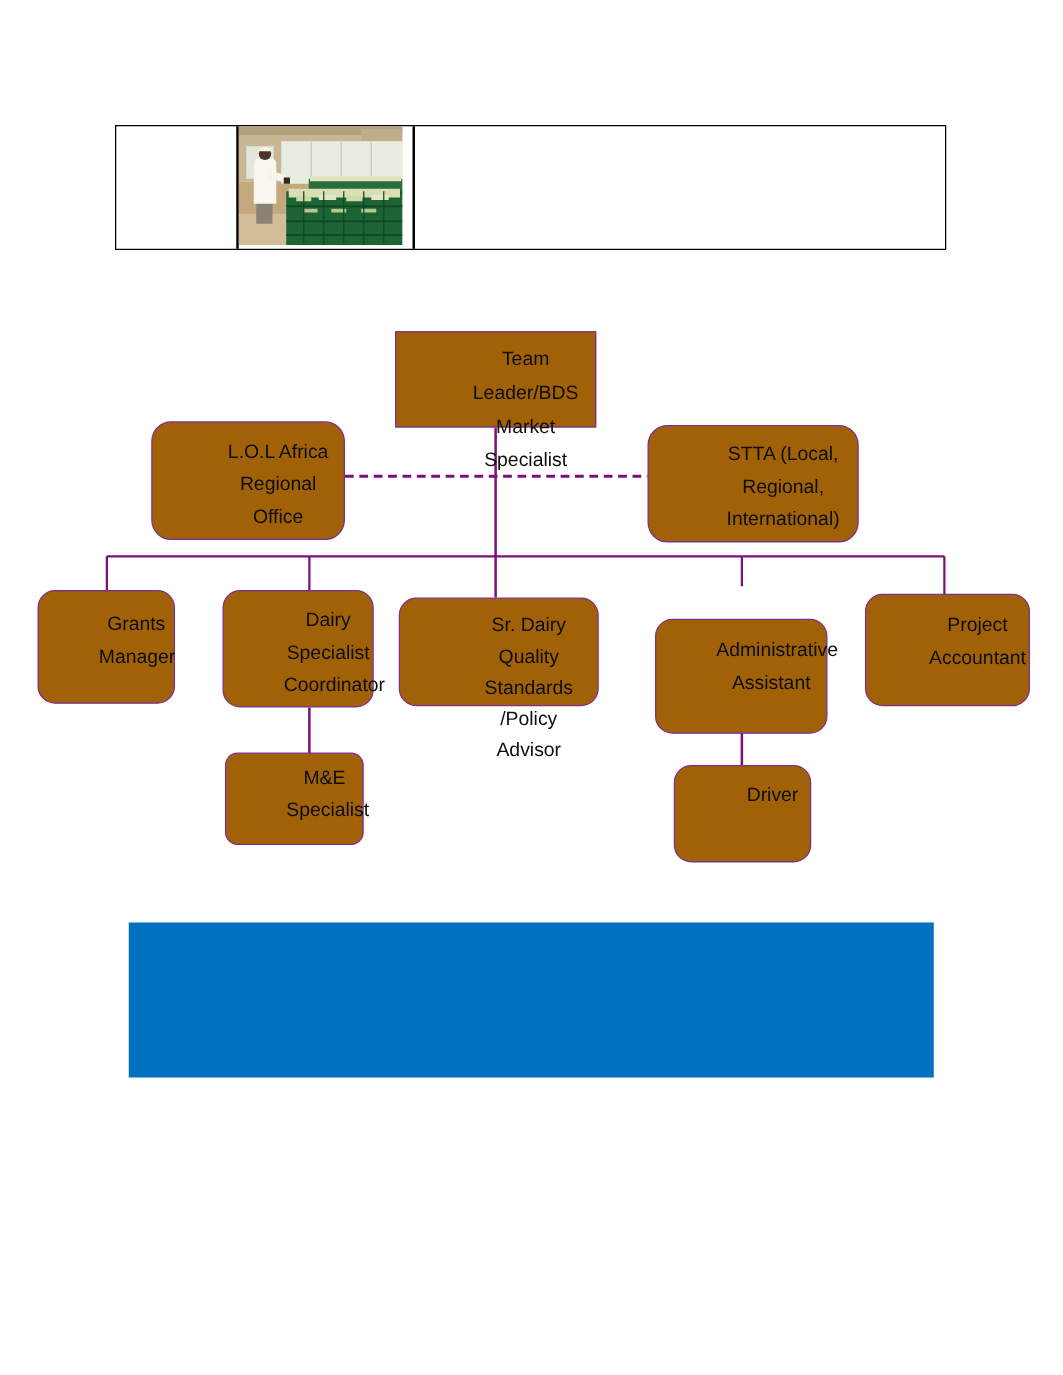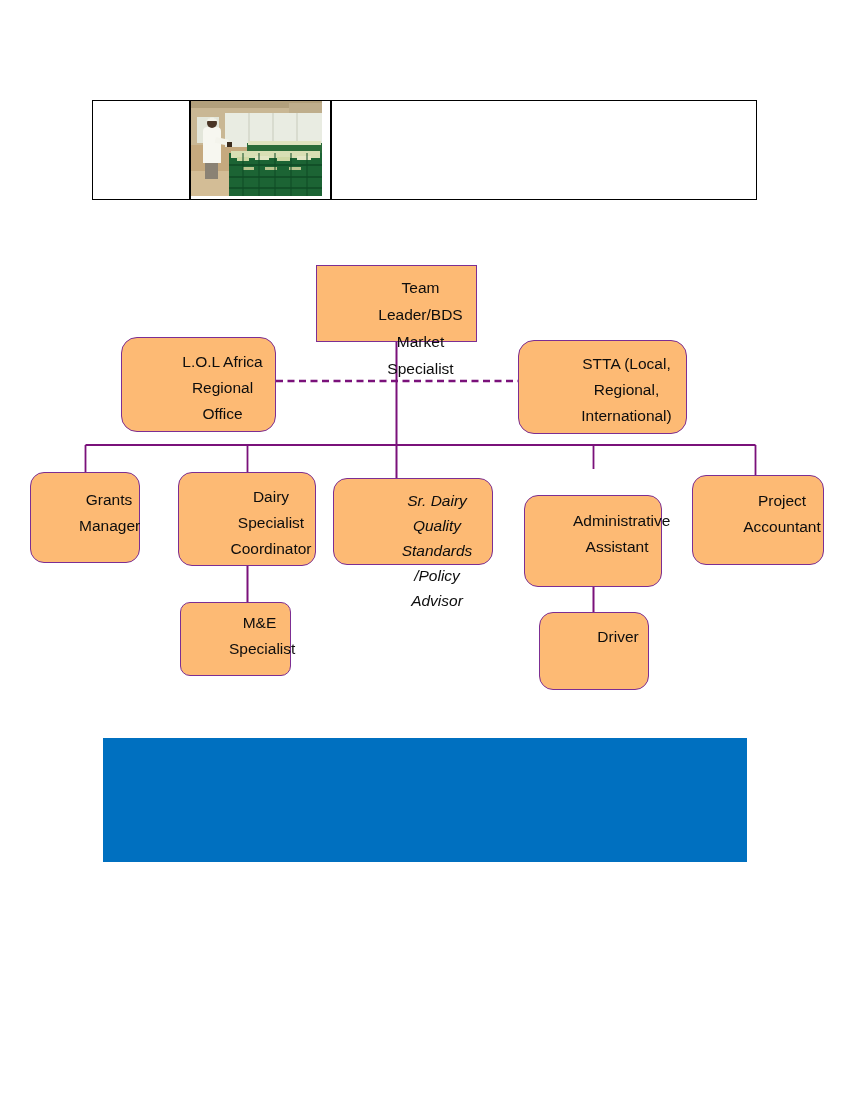"Team Leader/BDS" .node { background: #fdba74 -> #a16207 }
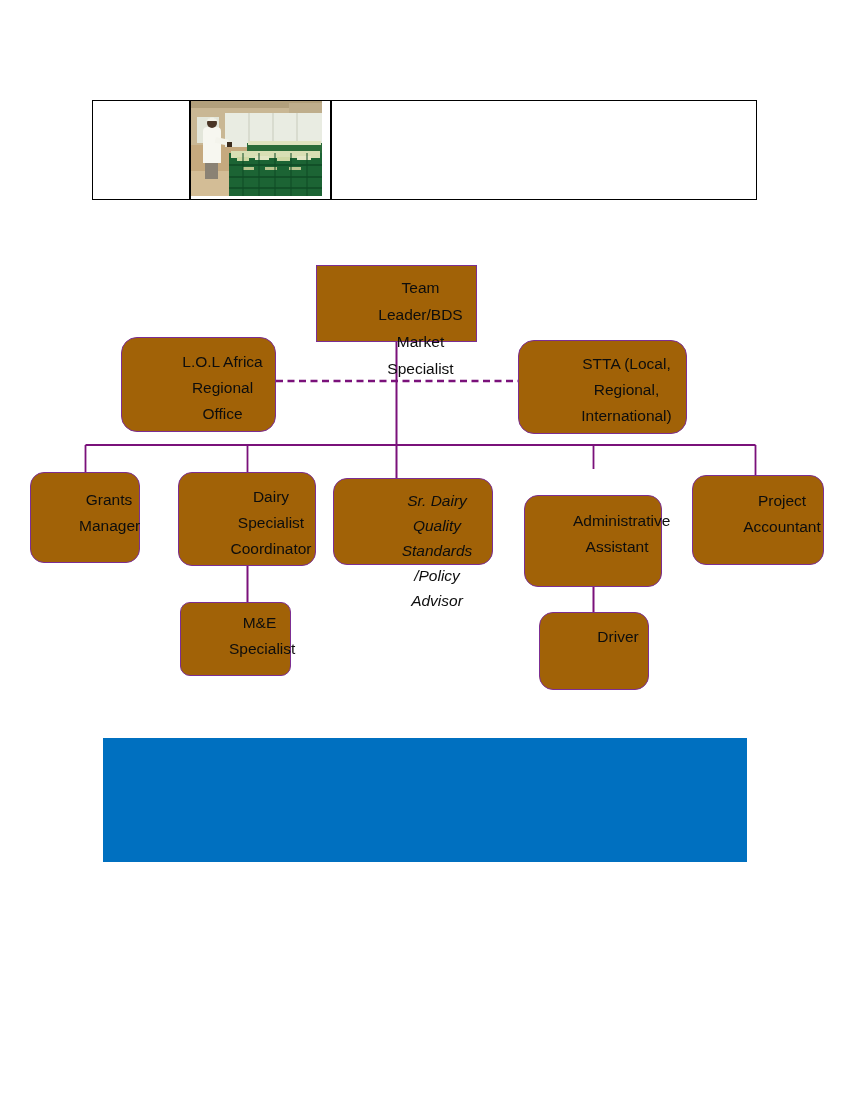"Dairy" .n-dairy { width: 138px -> 121px }
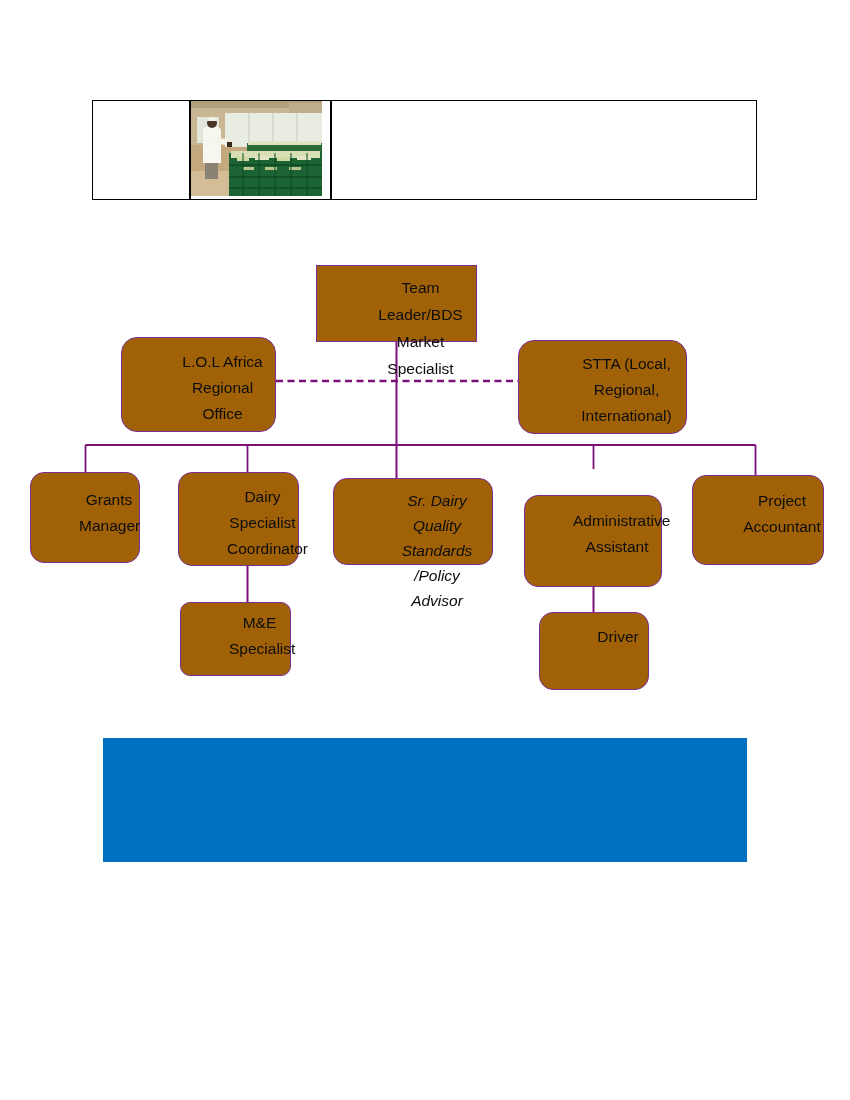"Sr. Dairy Quality" .n-srdairy { font-style: italic -> none; left: 333px -> 319px }
